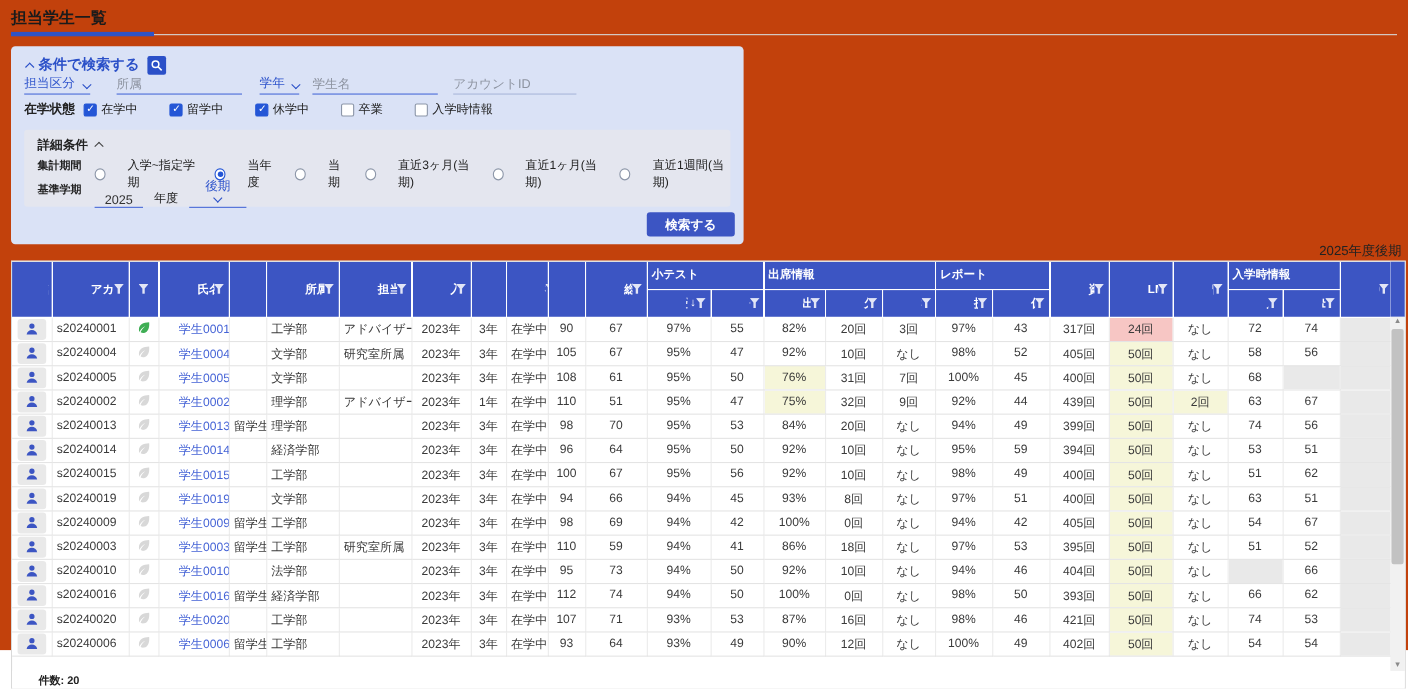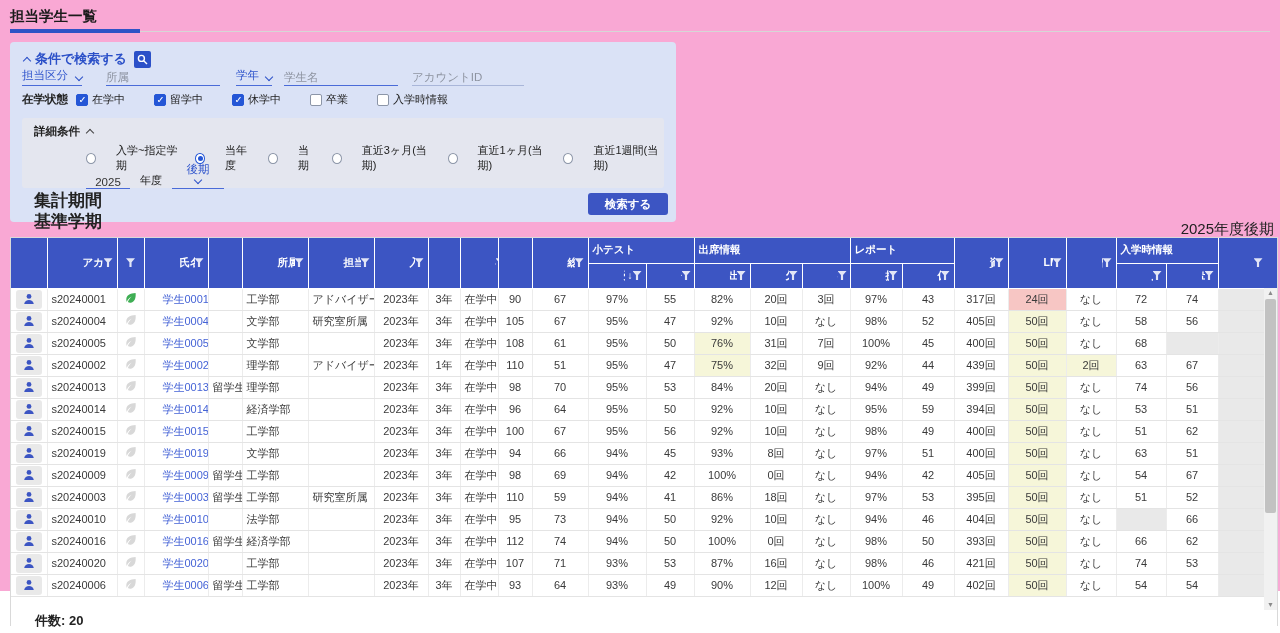"担当学生一覧" .page { background: #f9a8d4 -> #c2410c }
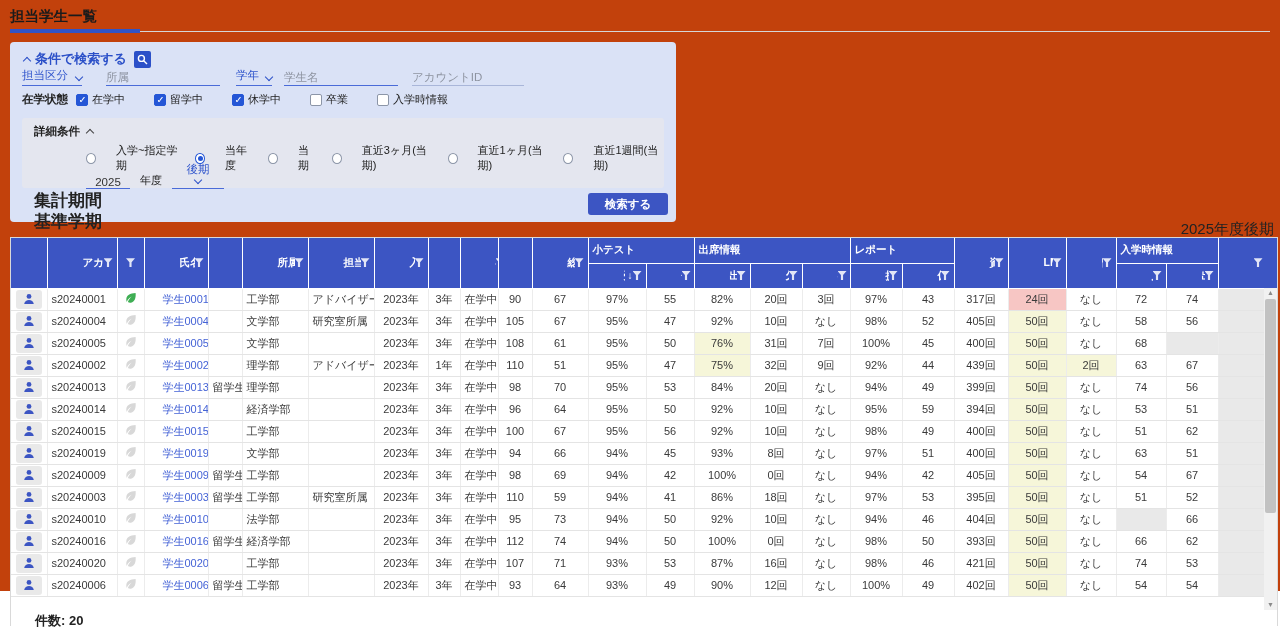"集計期間" .dp-row-label { font-size: 17px -> 10px; margin-top: 45px -> none }
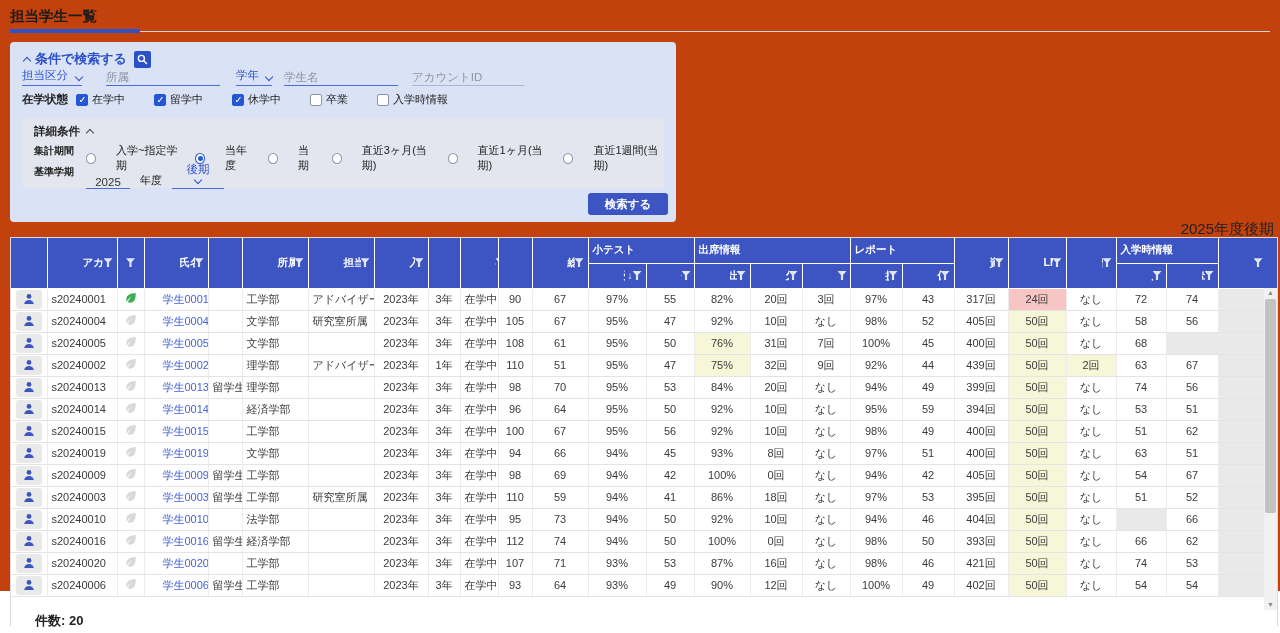"2025年度後期" .period-caption { font-size: 15px -> 12px }
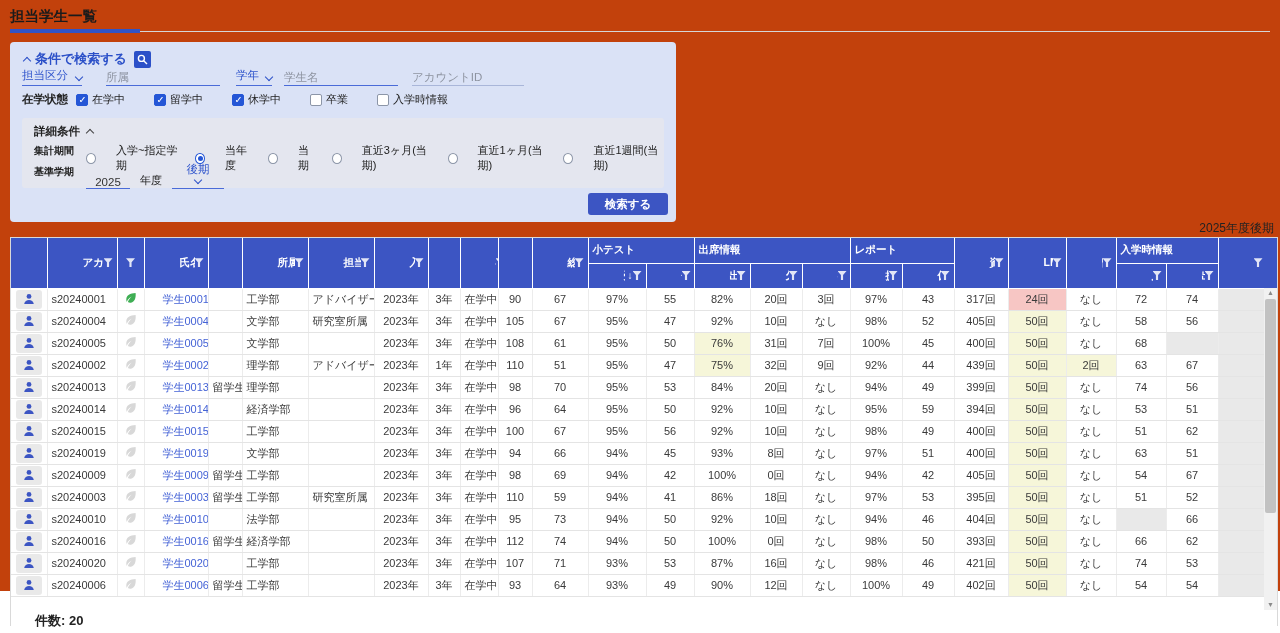"件数: 20" .count-label { font-size: 13px -> 10px }
